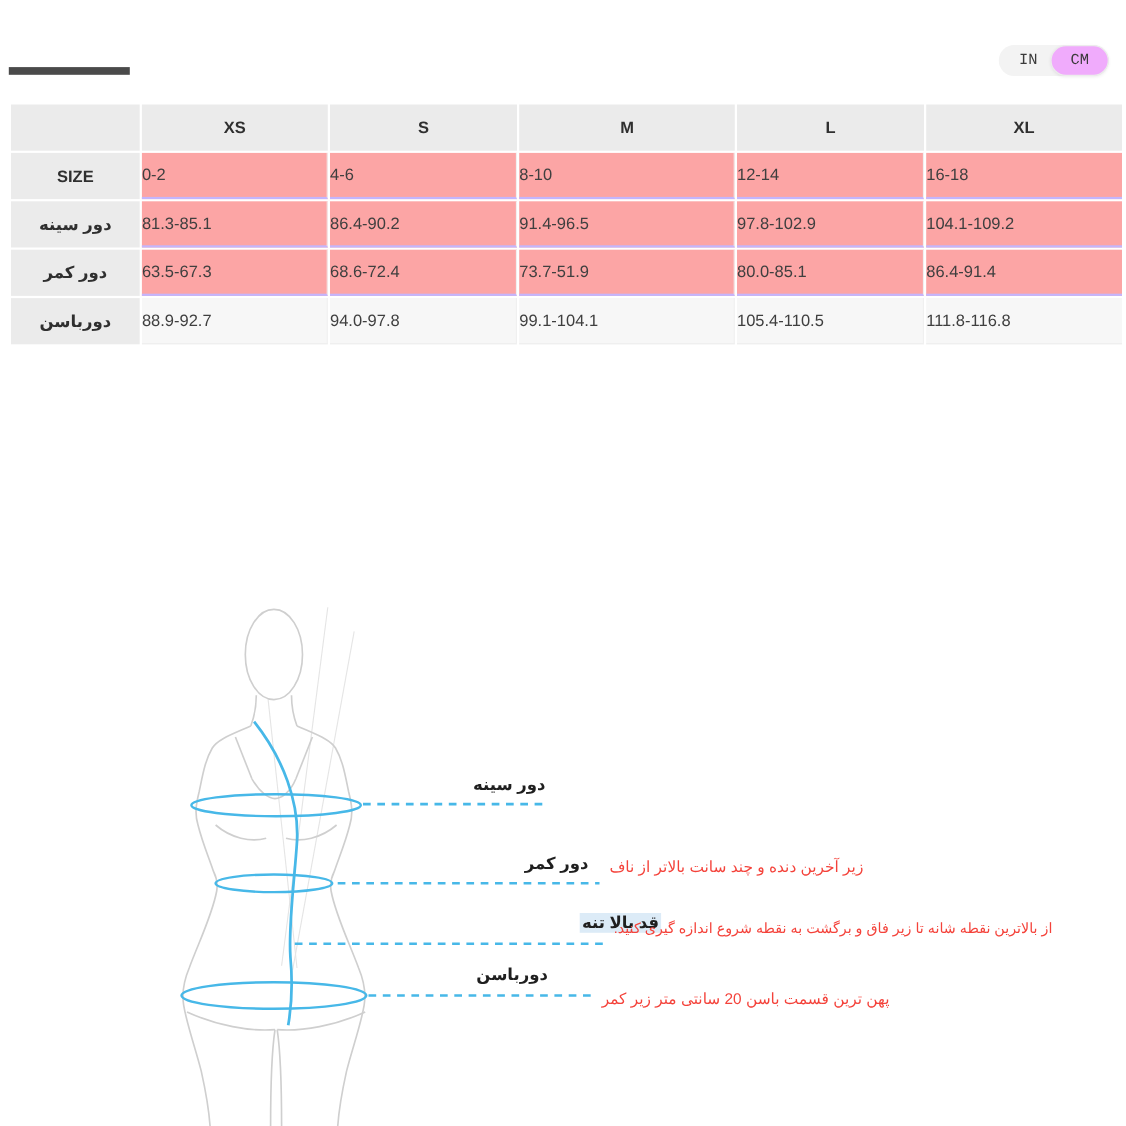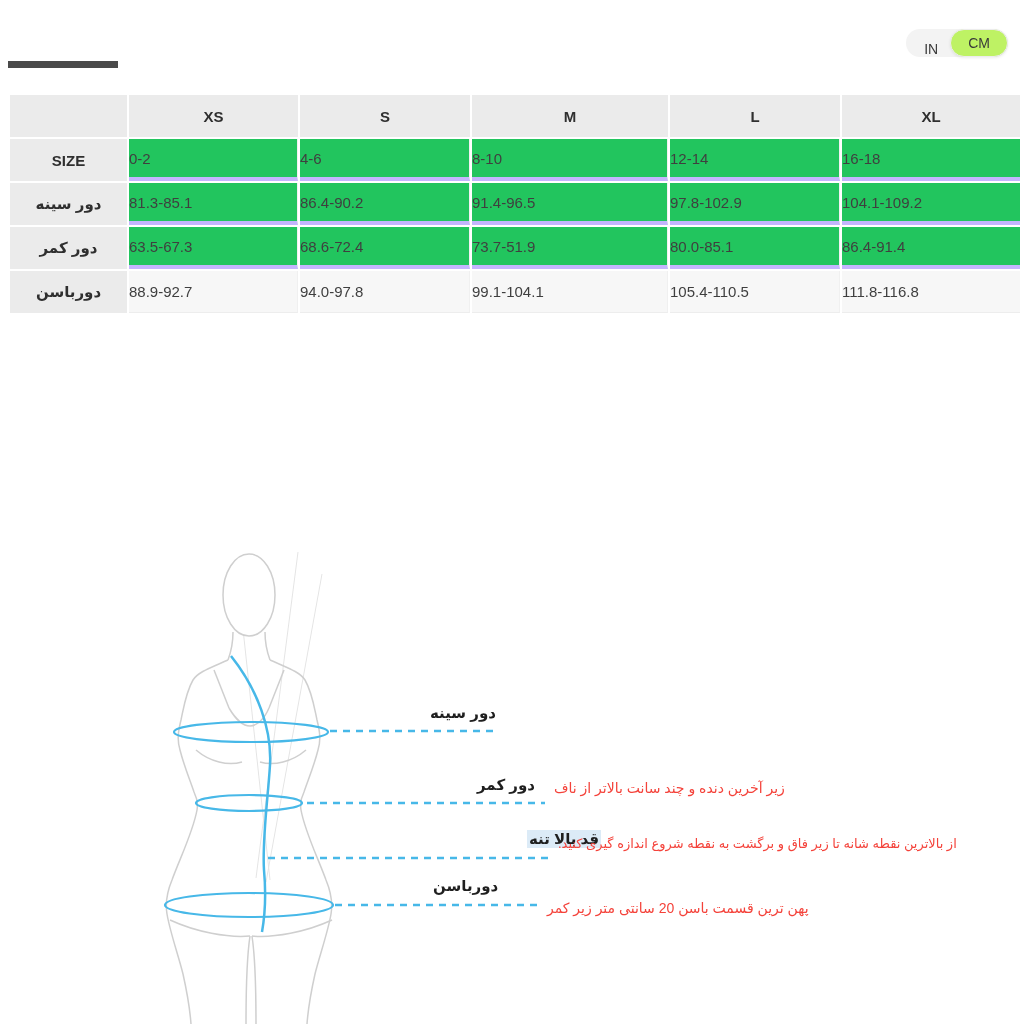"IN" .unit-toggle { align-items: flex-end -> center; font-family: none -> Liberation Mono, monospace; top: 15px -> 27px }
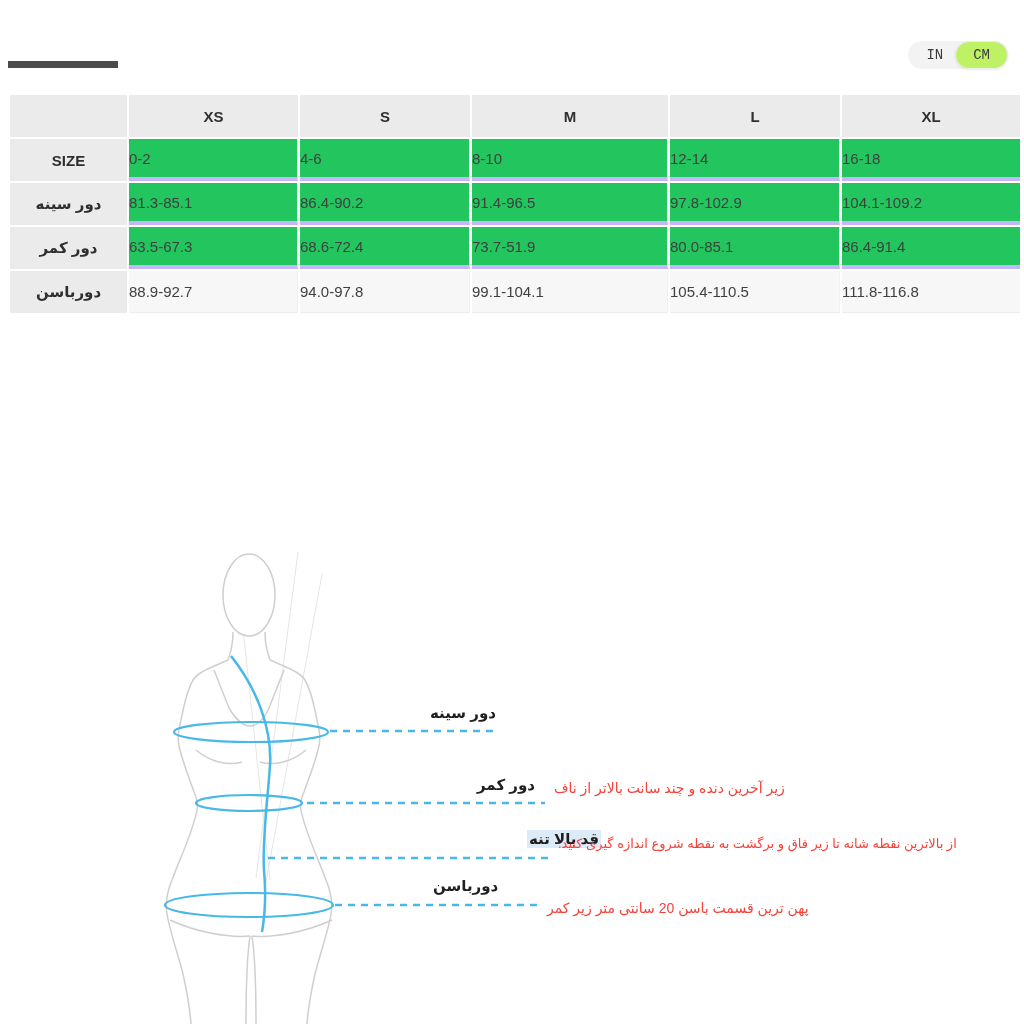"CM" .unit-opt.chip { background: #bef264 -> #f0abfc }
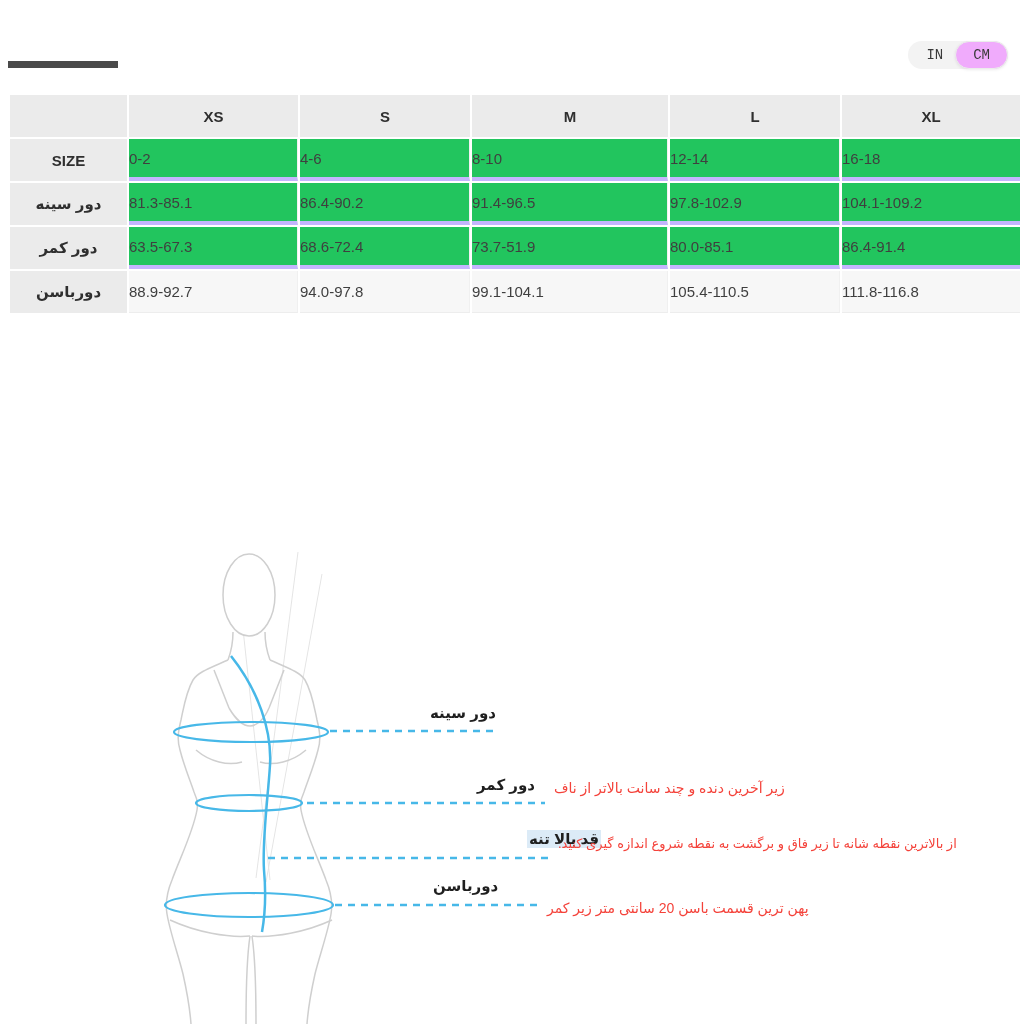"0-2" .size-table td.val { background: #22c55e -> #fca5a5; border-bottom: 4px solid #c4b5fd -> 2px solid #c4b5fd }
